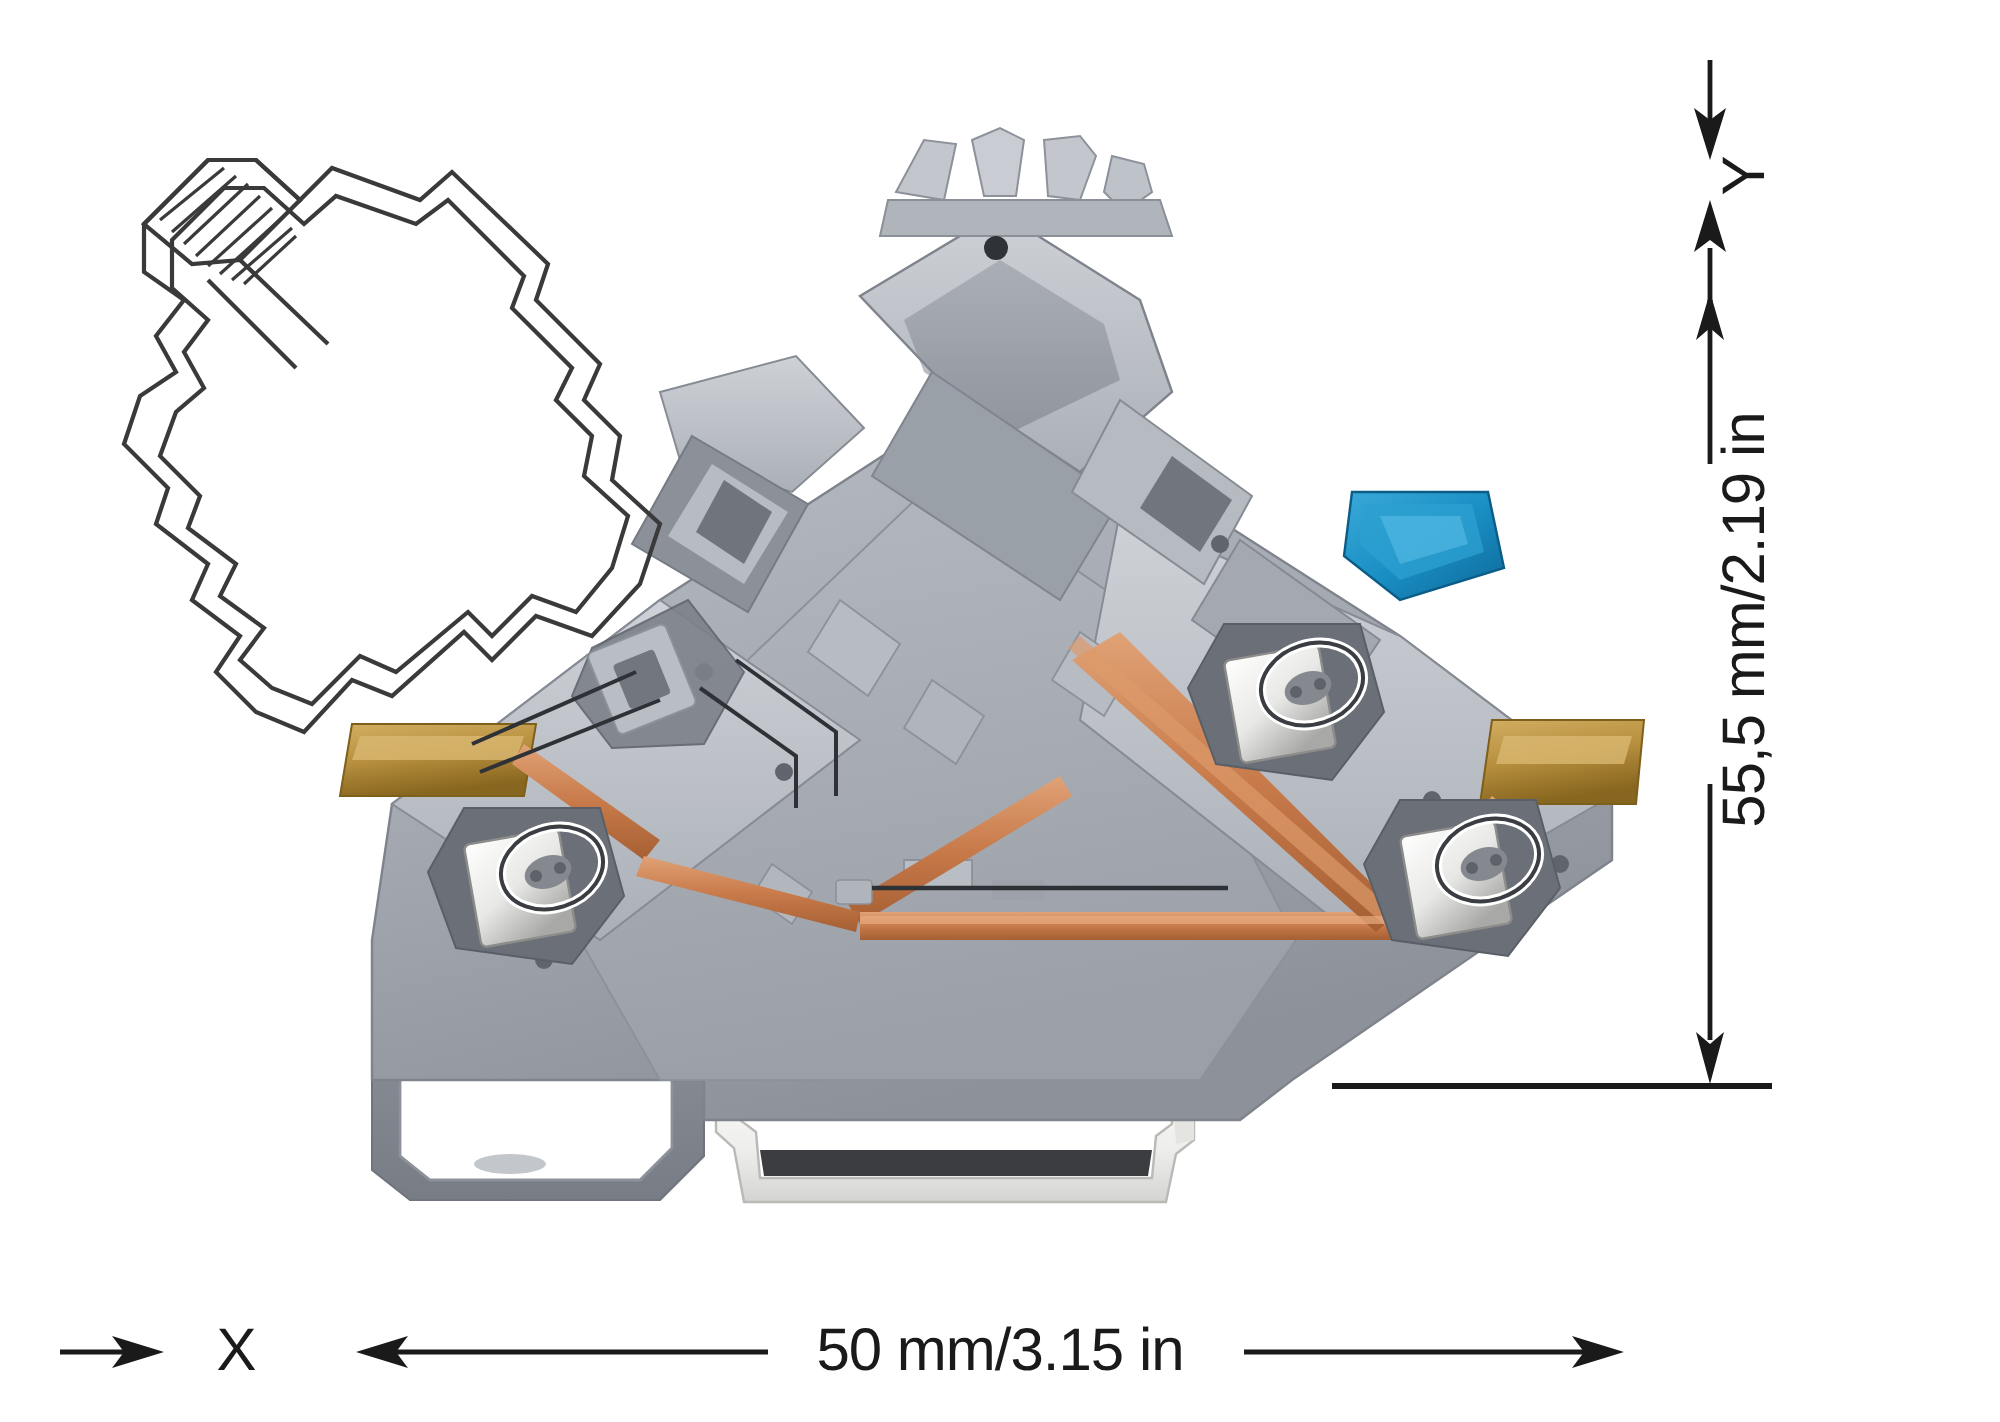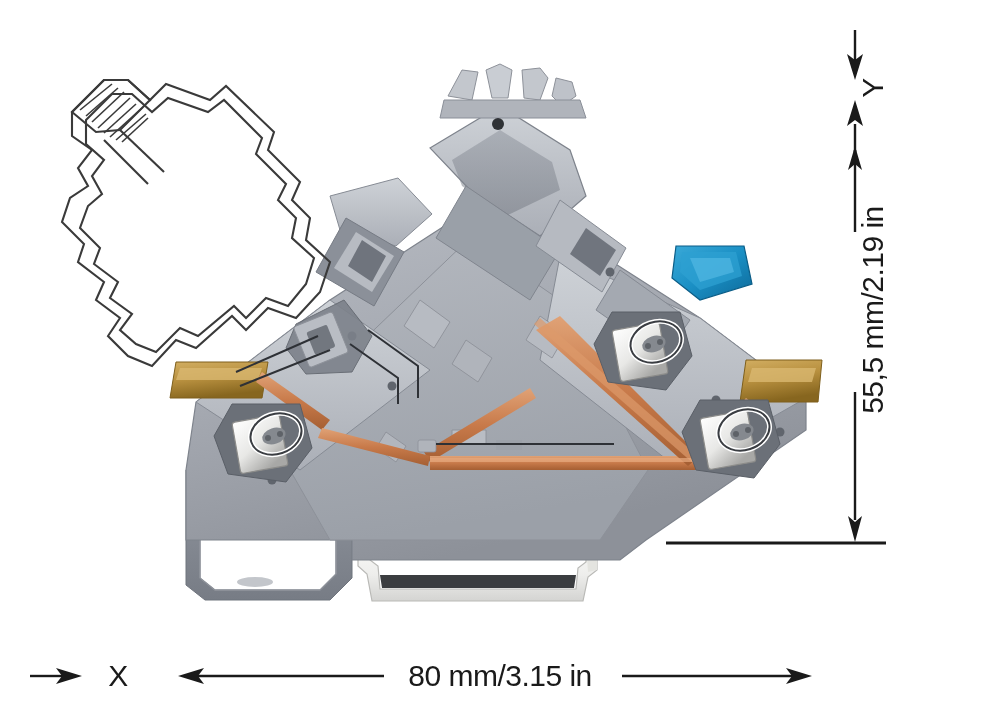"80 mm/3.15 in" div.dim-text { text: 80 -> 50 }
